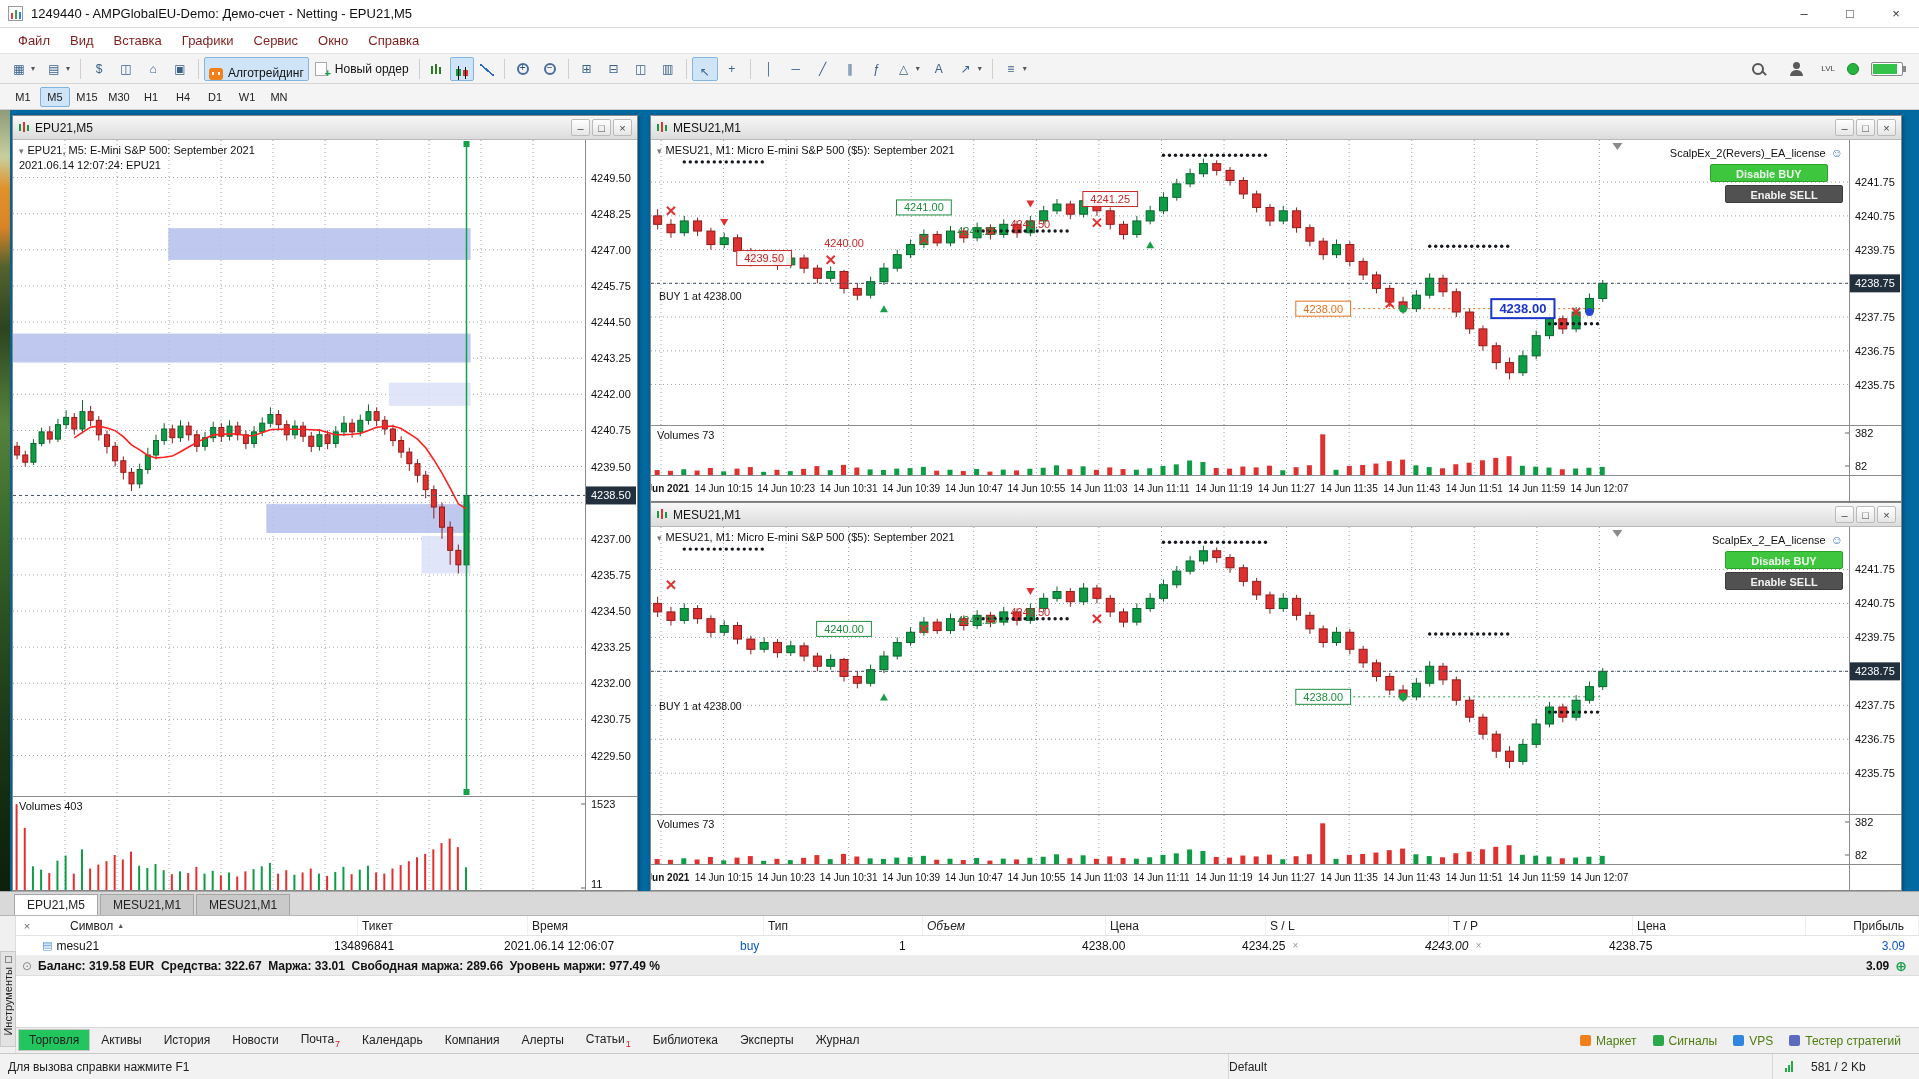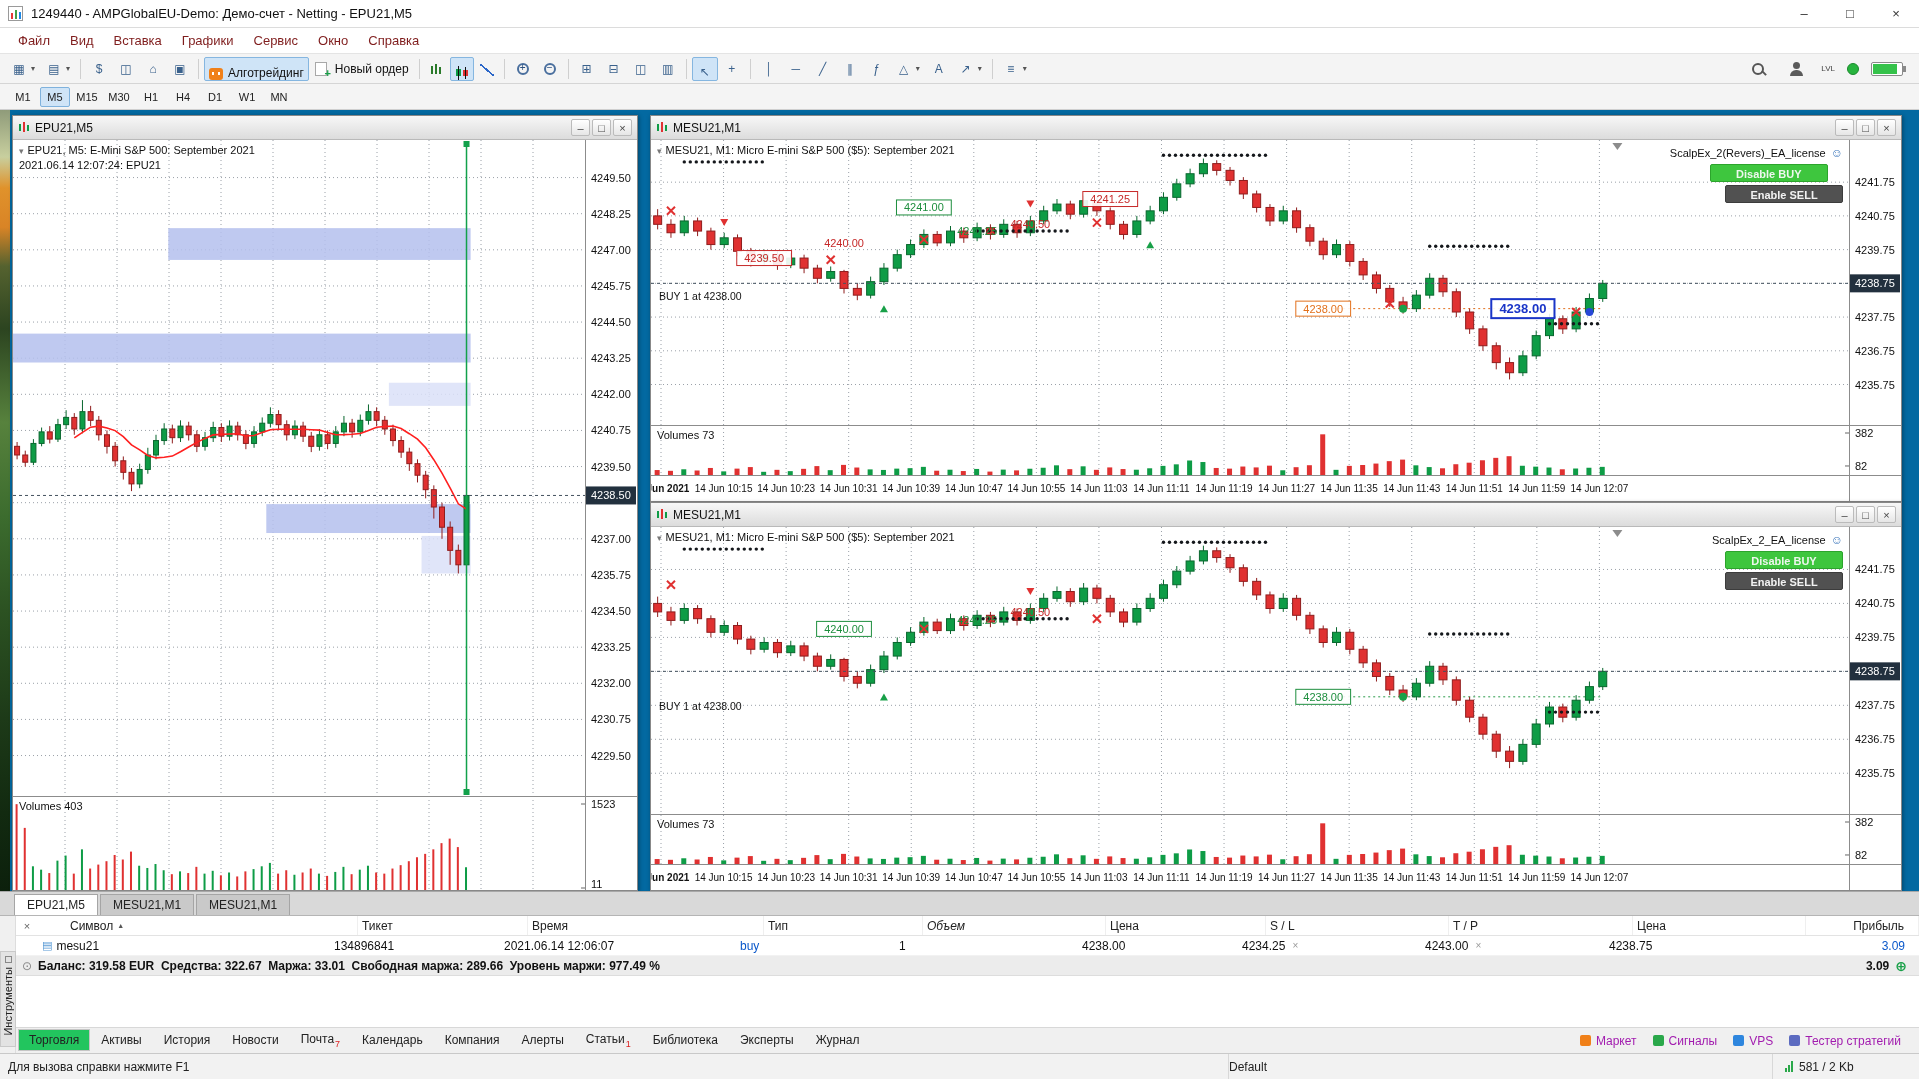"4243.00" div.tt-cell { font-style: none -> italic }
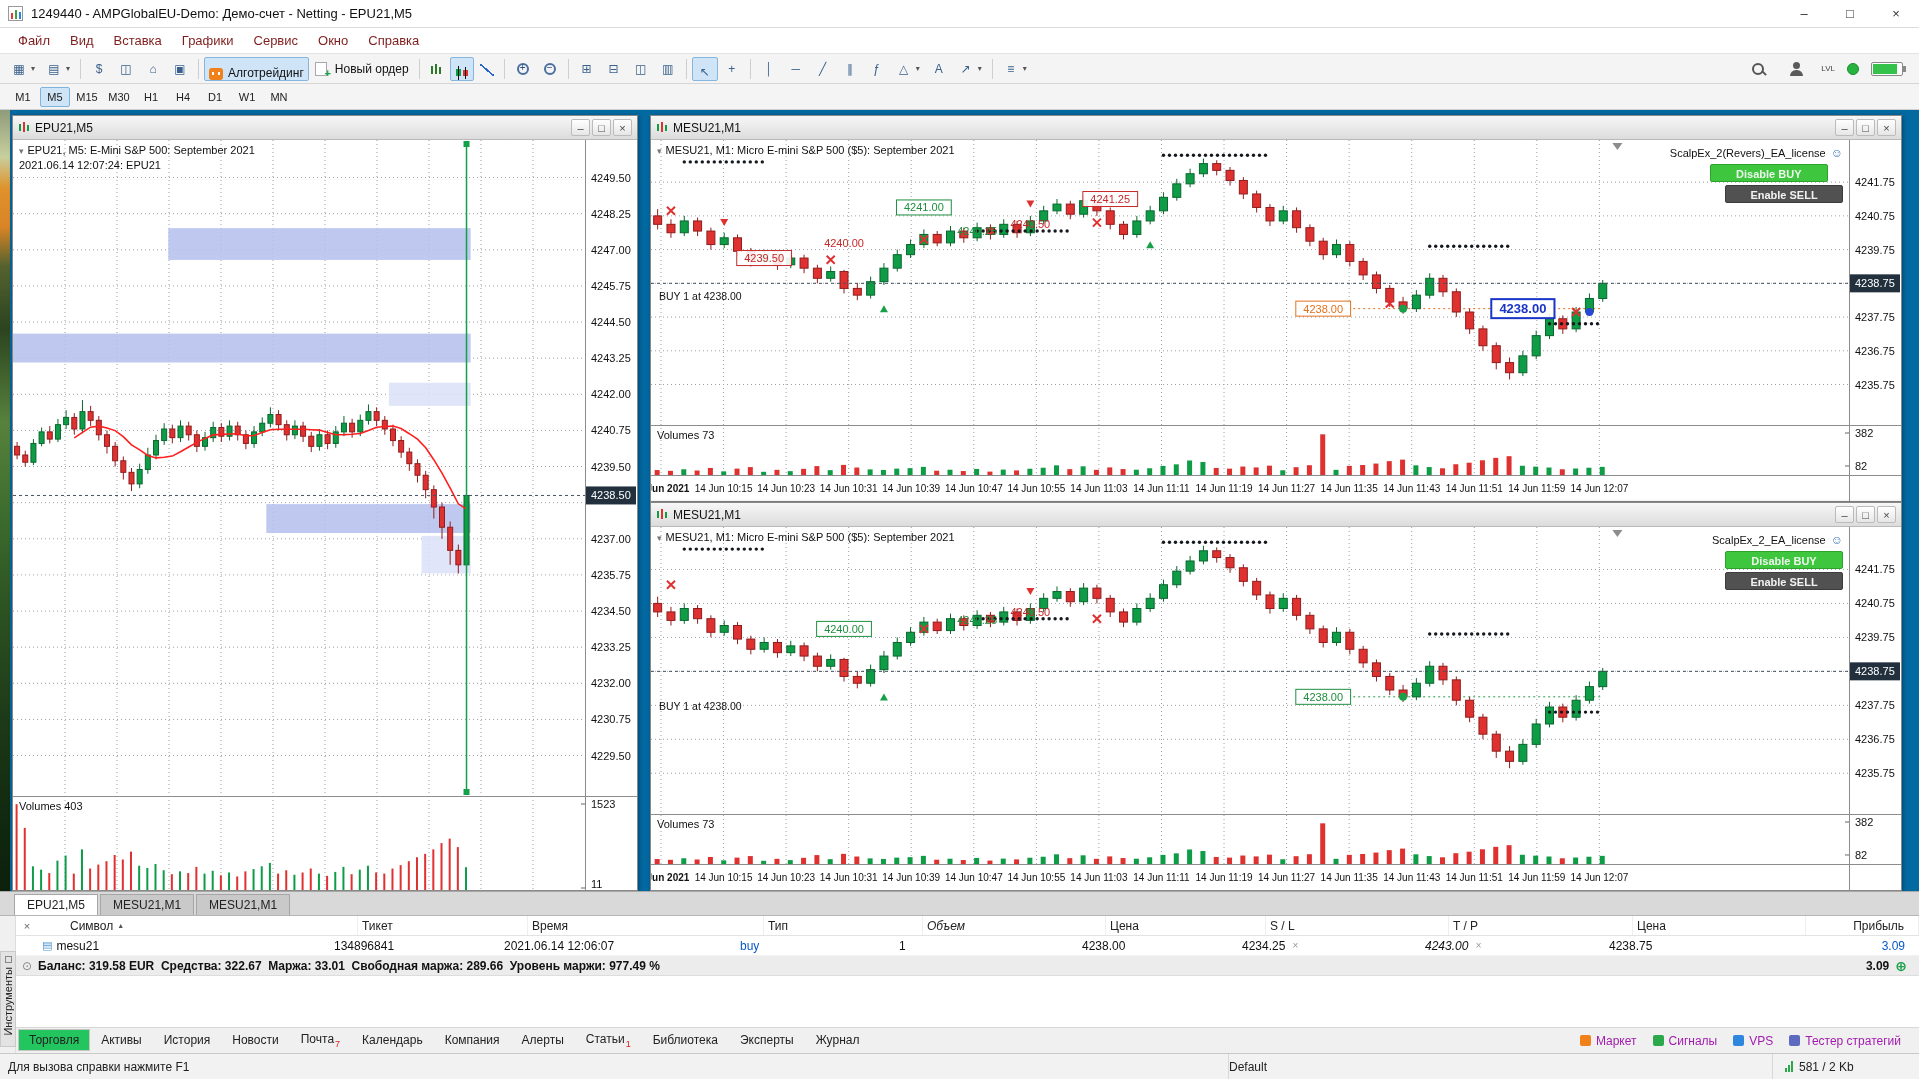"Маркет" .dockb { color: #a21caf -> #4d7c0f }
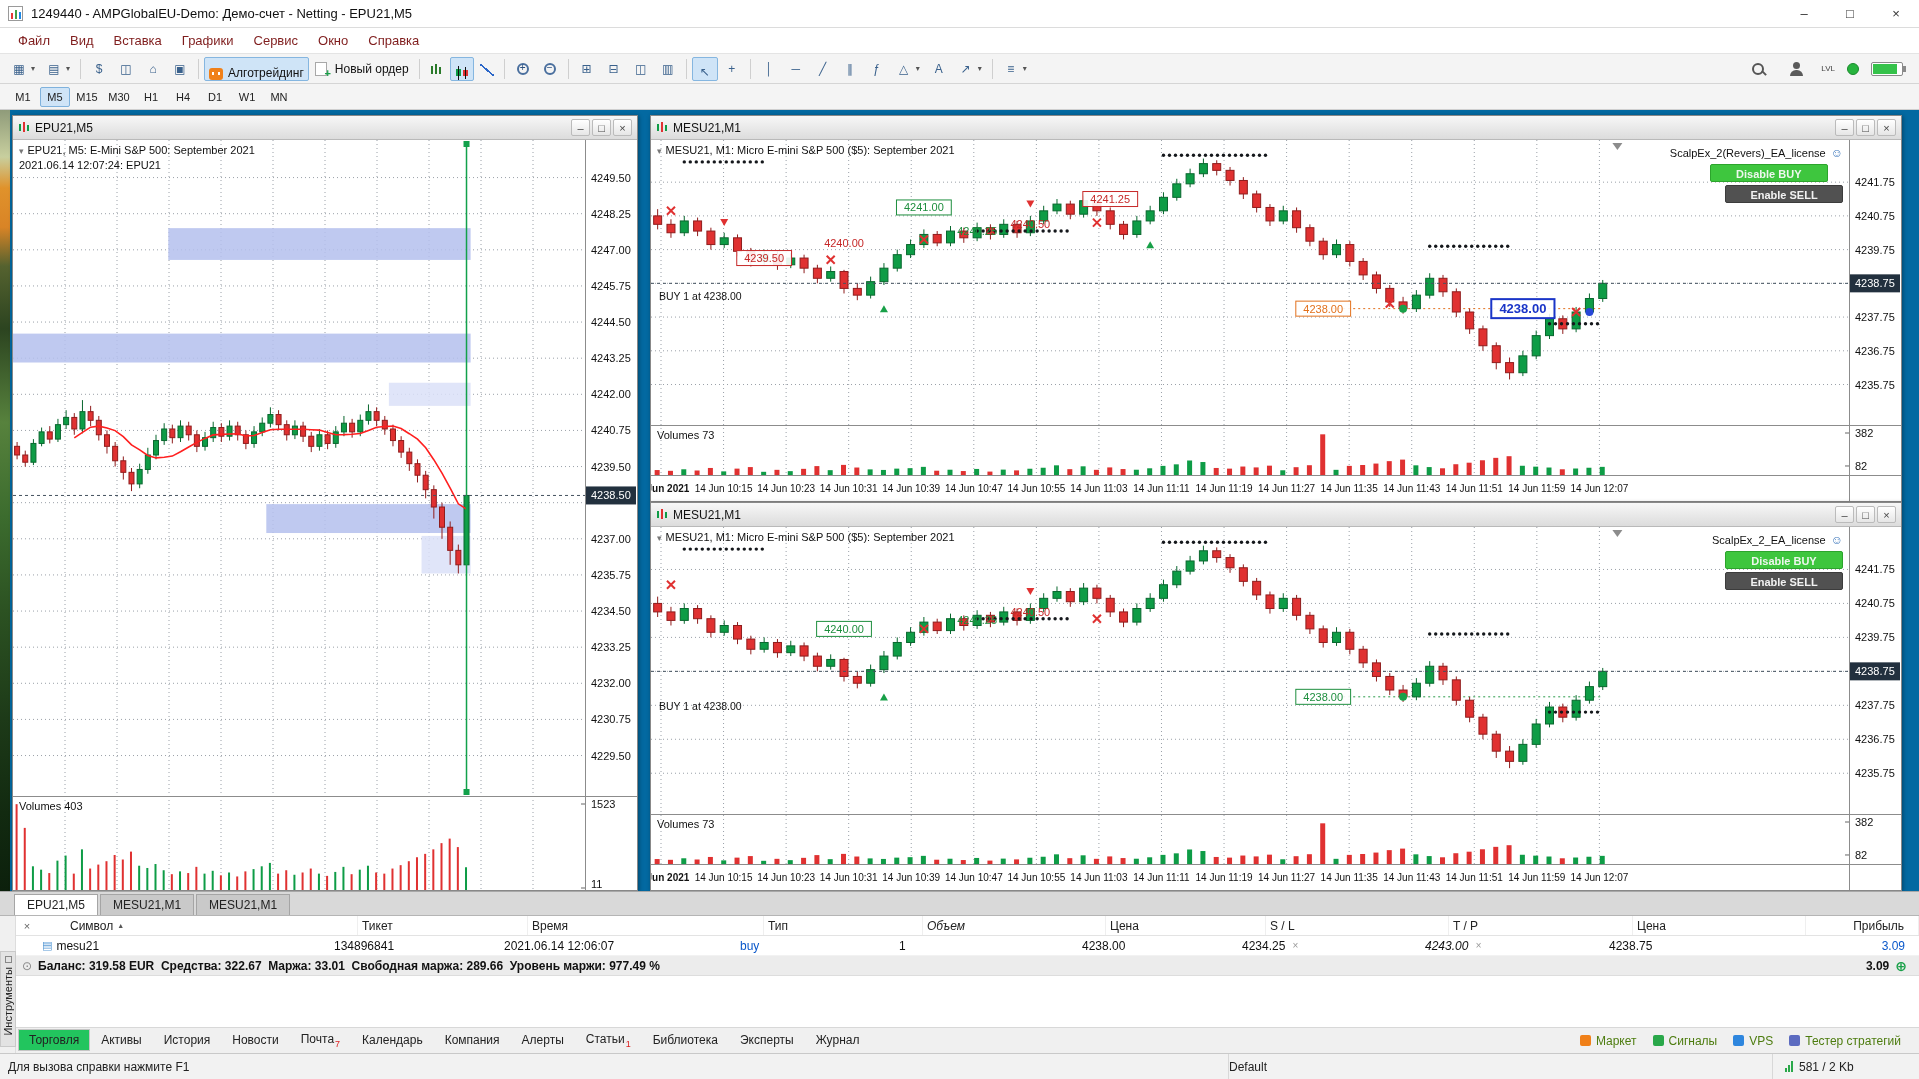"581 / 2 Kb" .sb-right { gap: 6px -> 18px }
